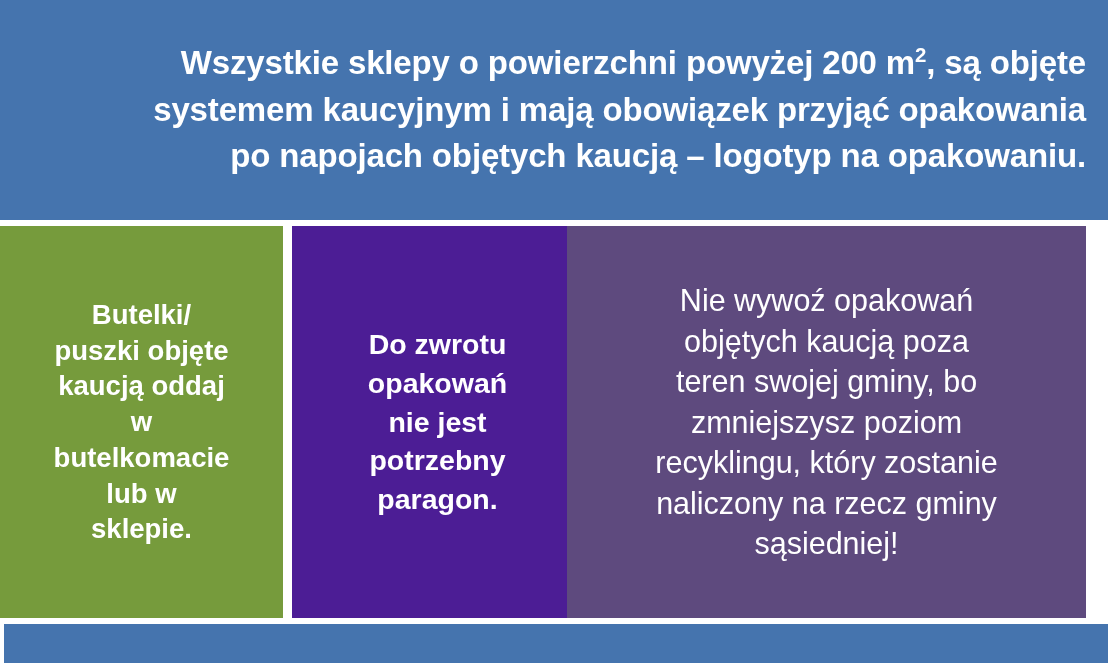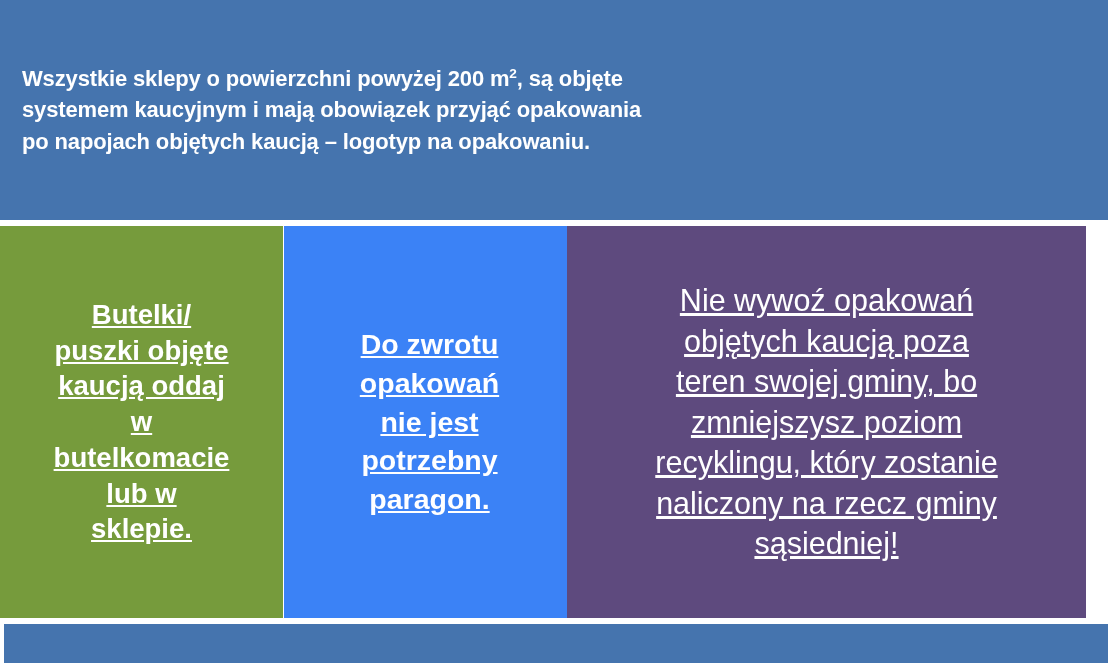"Wszystkie sklepy o powierzchni powyżej" .header-text { font-size: 22px -> 33px; text-align: left -> right }
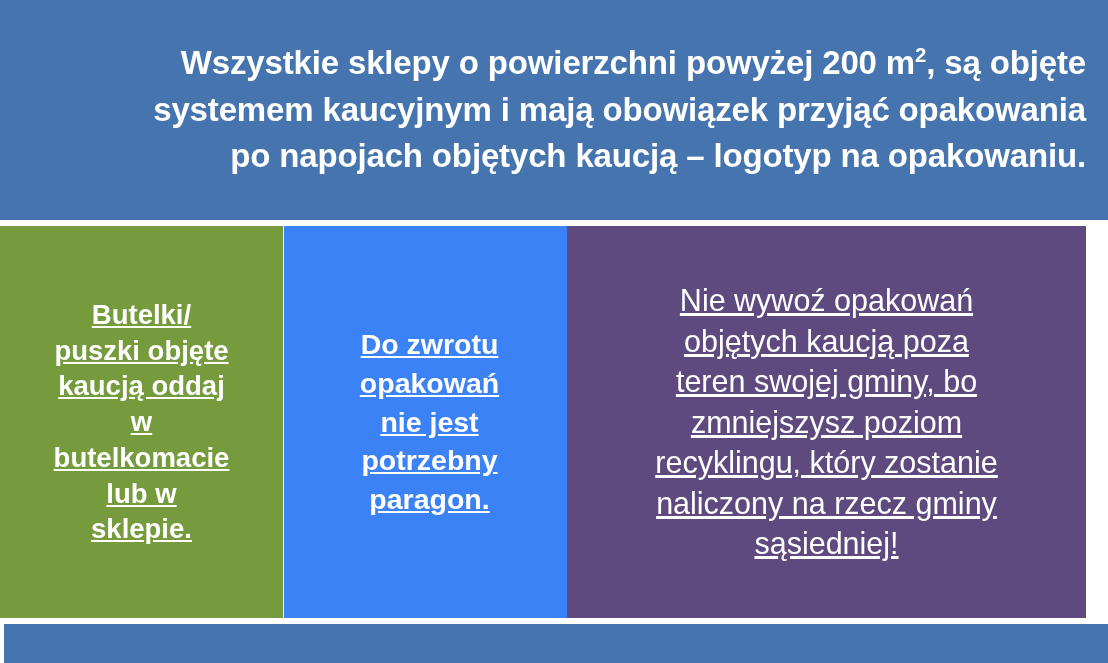"Butelki/" .panel { text-decoration: underline -> none }
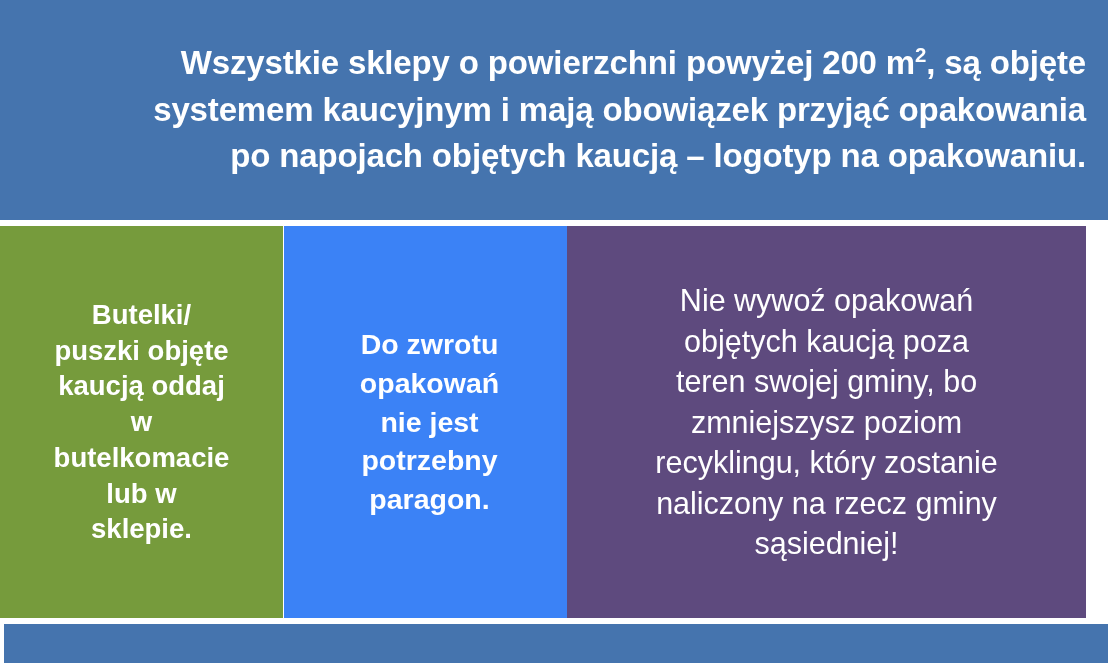"Do zwrotu" .panel-red { background: #3b82f6 -> #4c1d95; left: 284px -> 292px }
